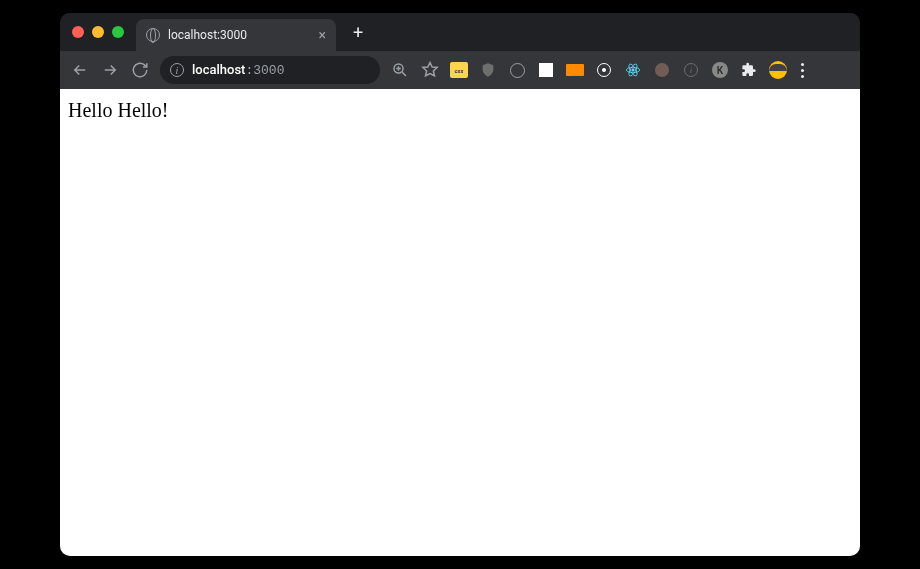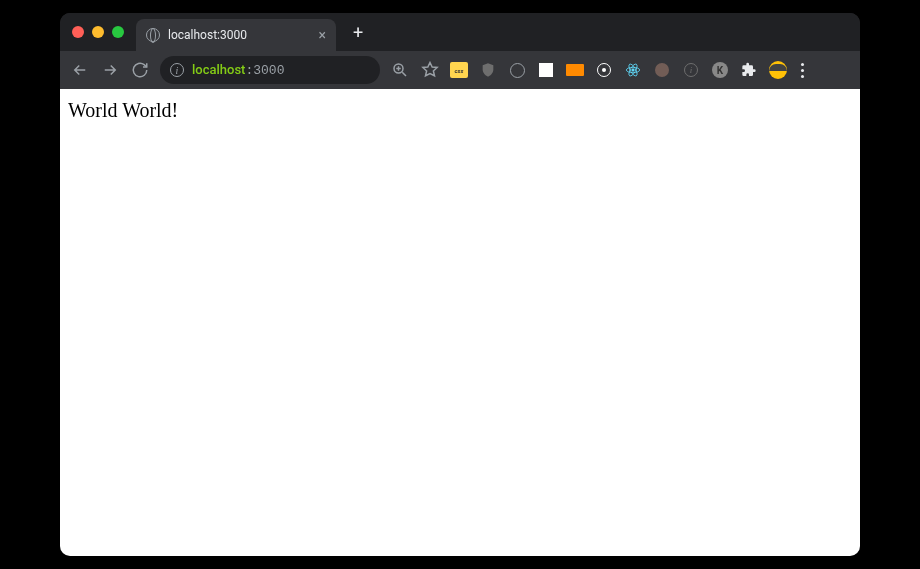"localhost" .url-host { color: #84cc16 -> #ffffff }
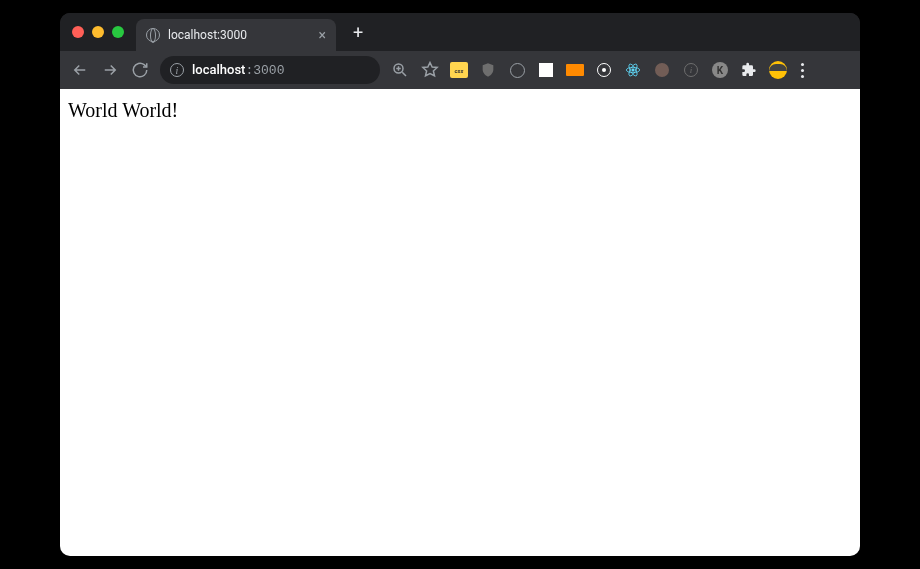"World World!" div { text: World World -> Hello Hello }
